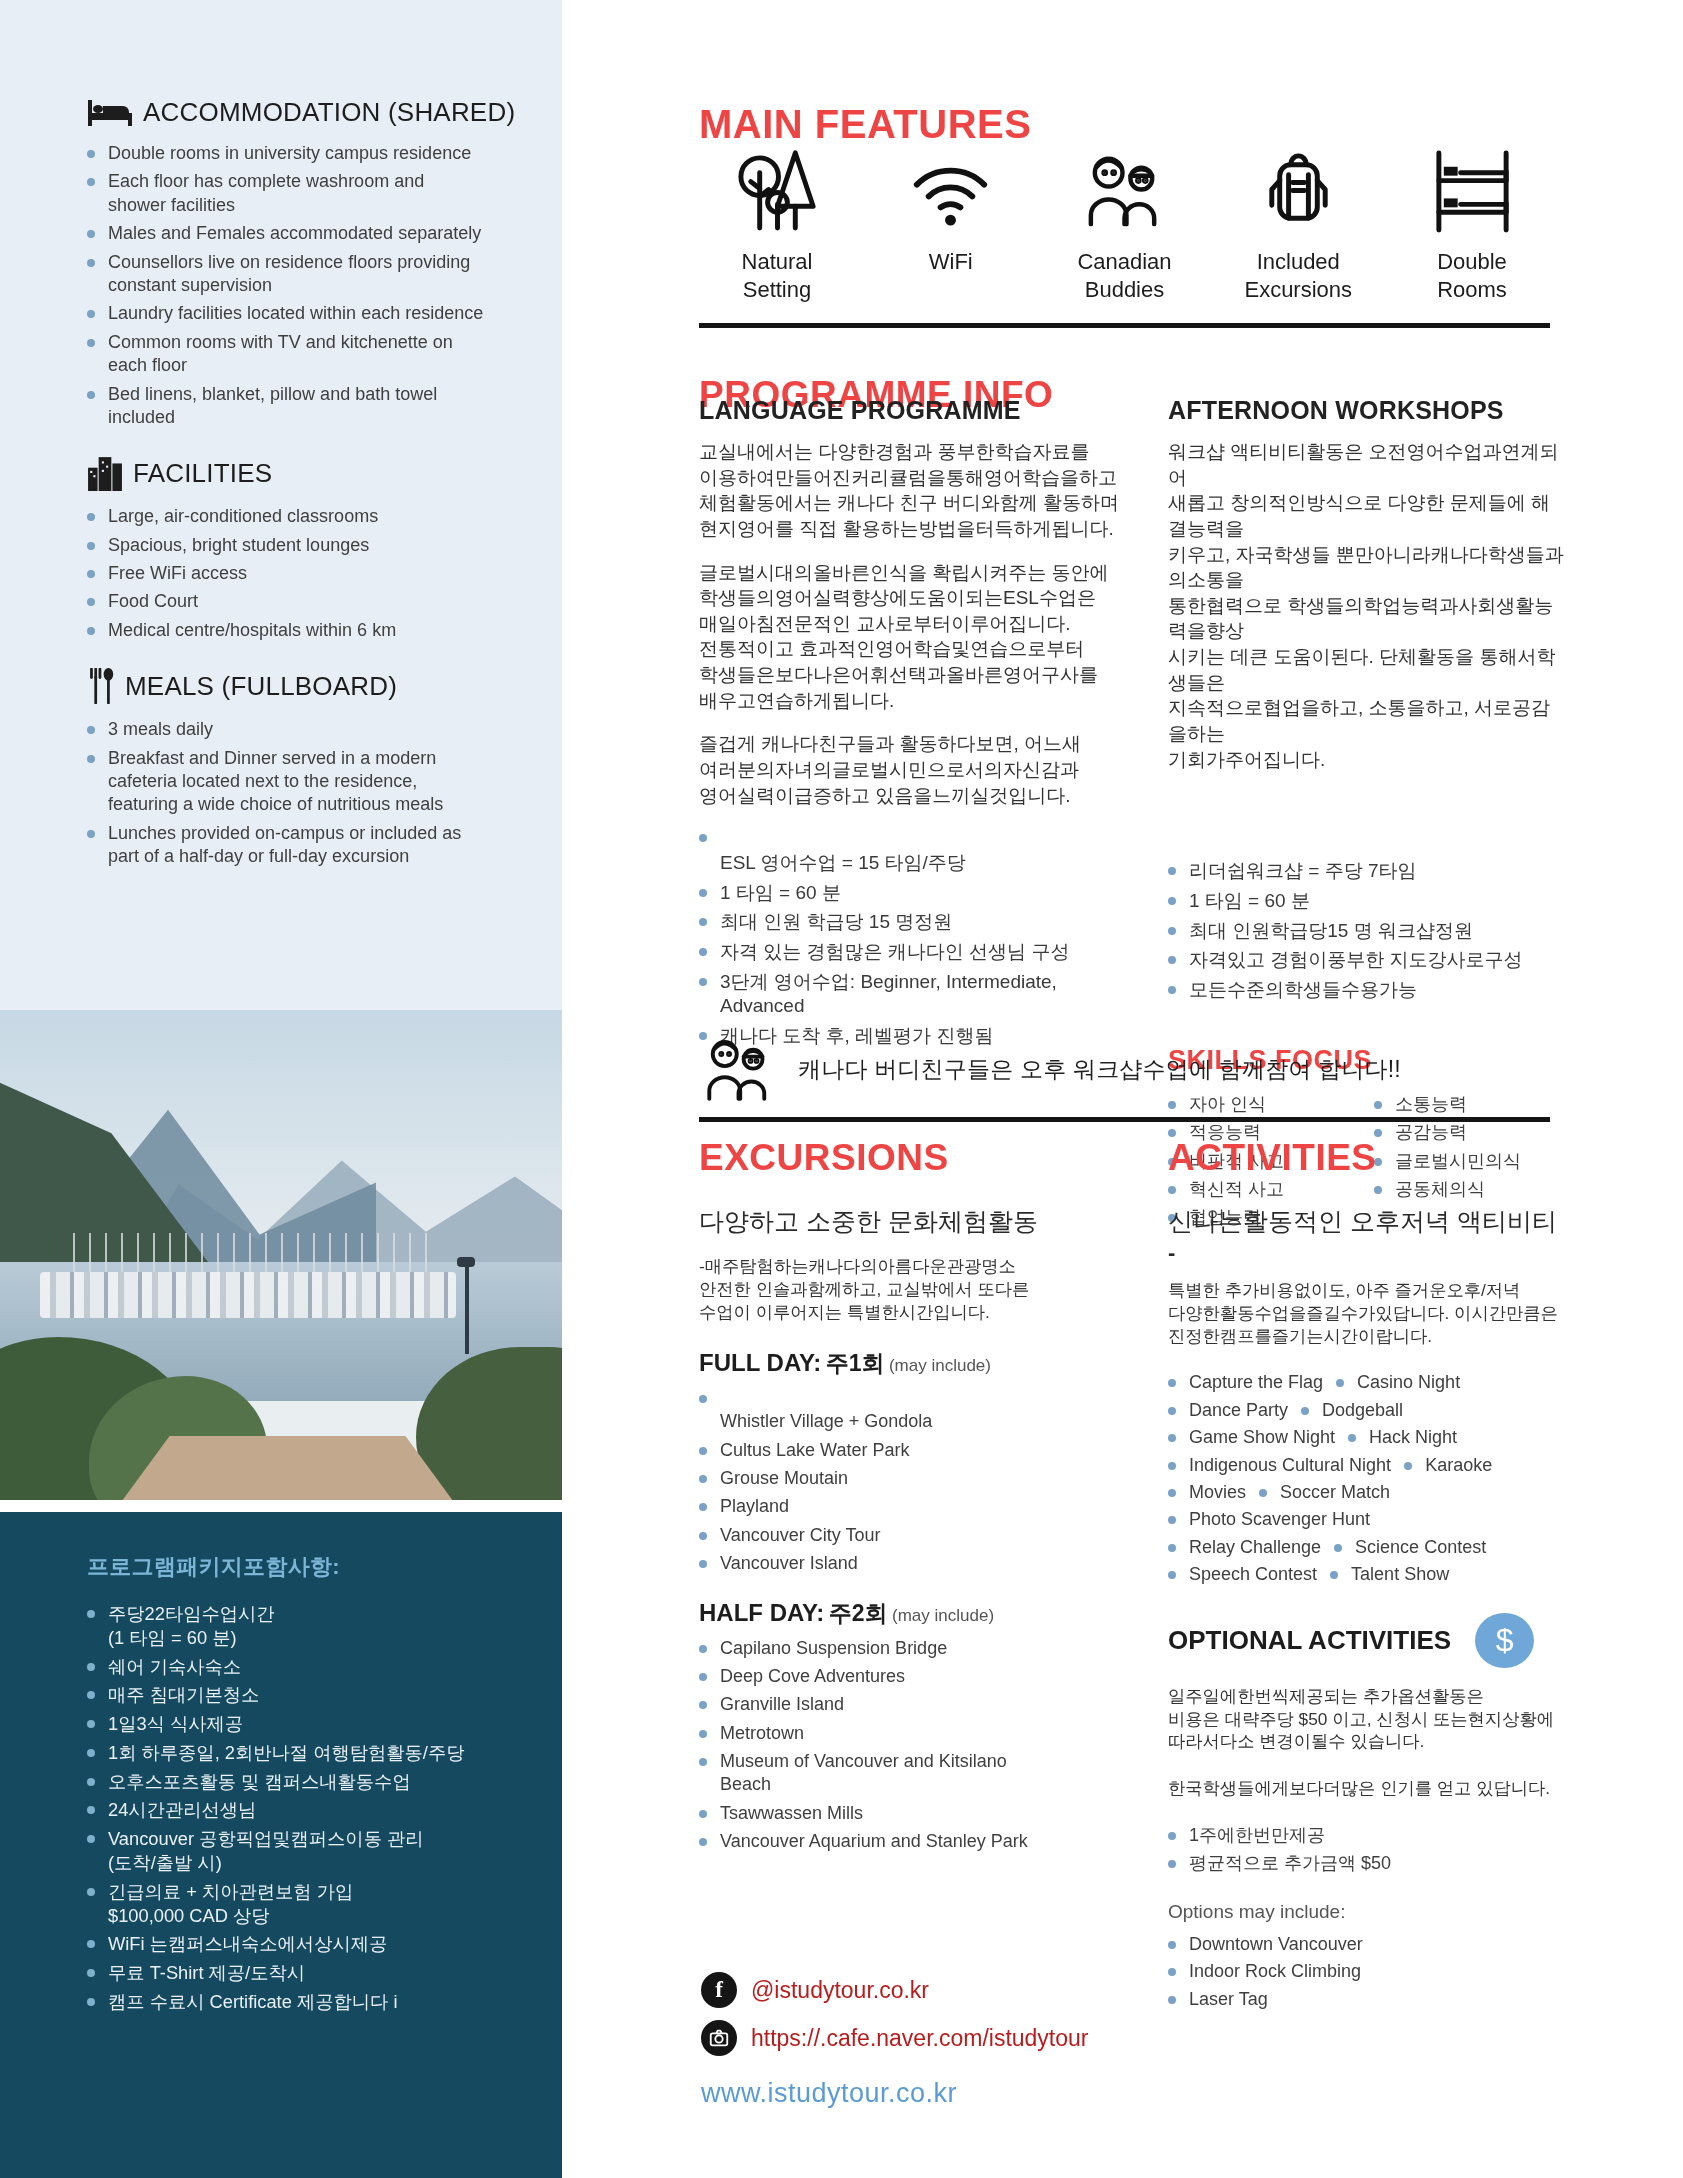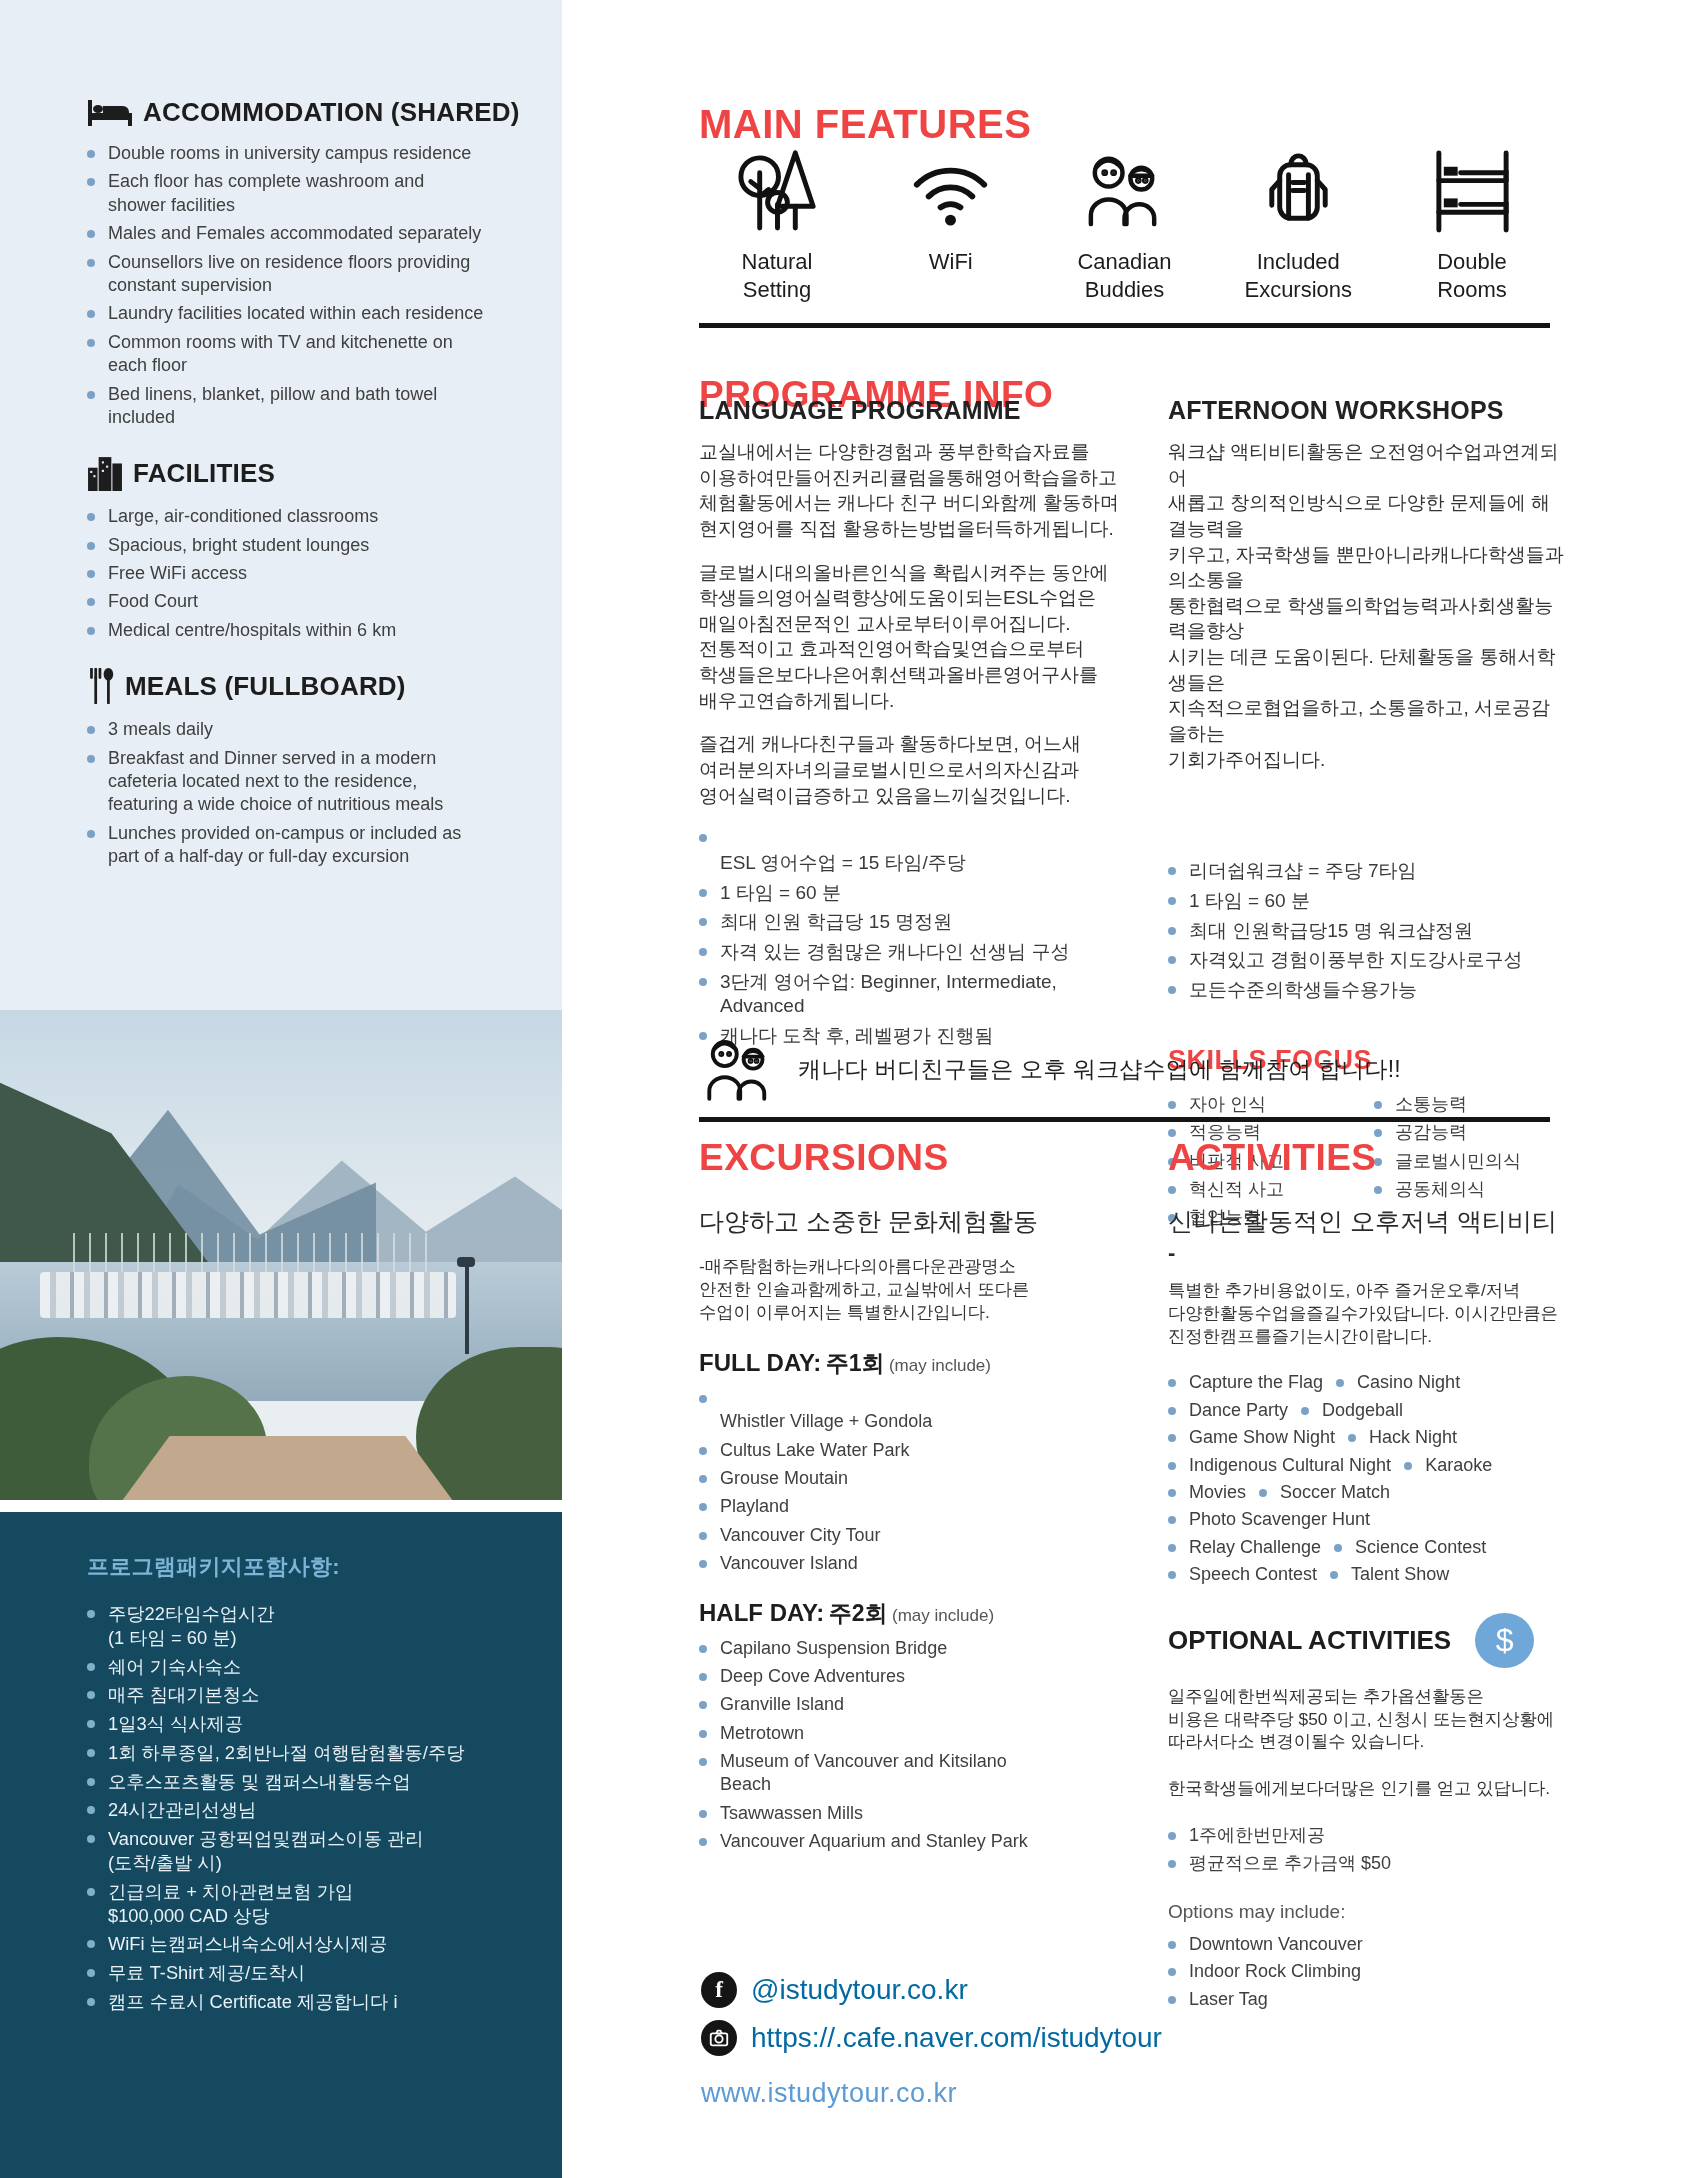"ACCOMMODATION (SHARED)" .shead { font-weight: bold -> normal }
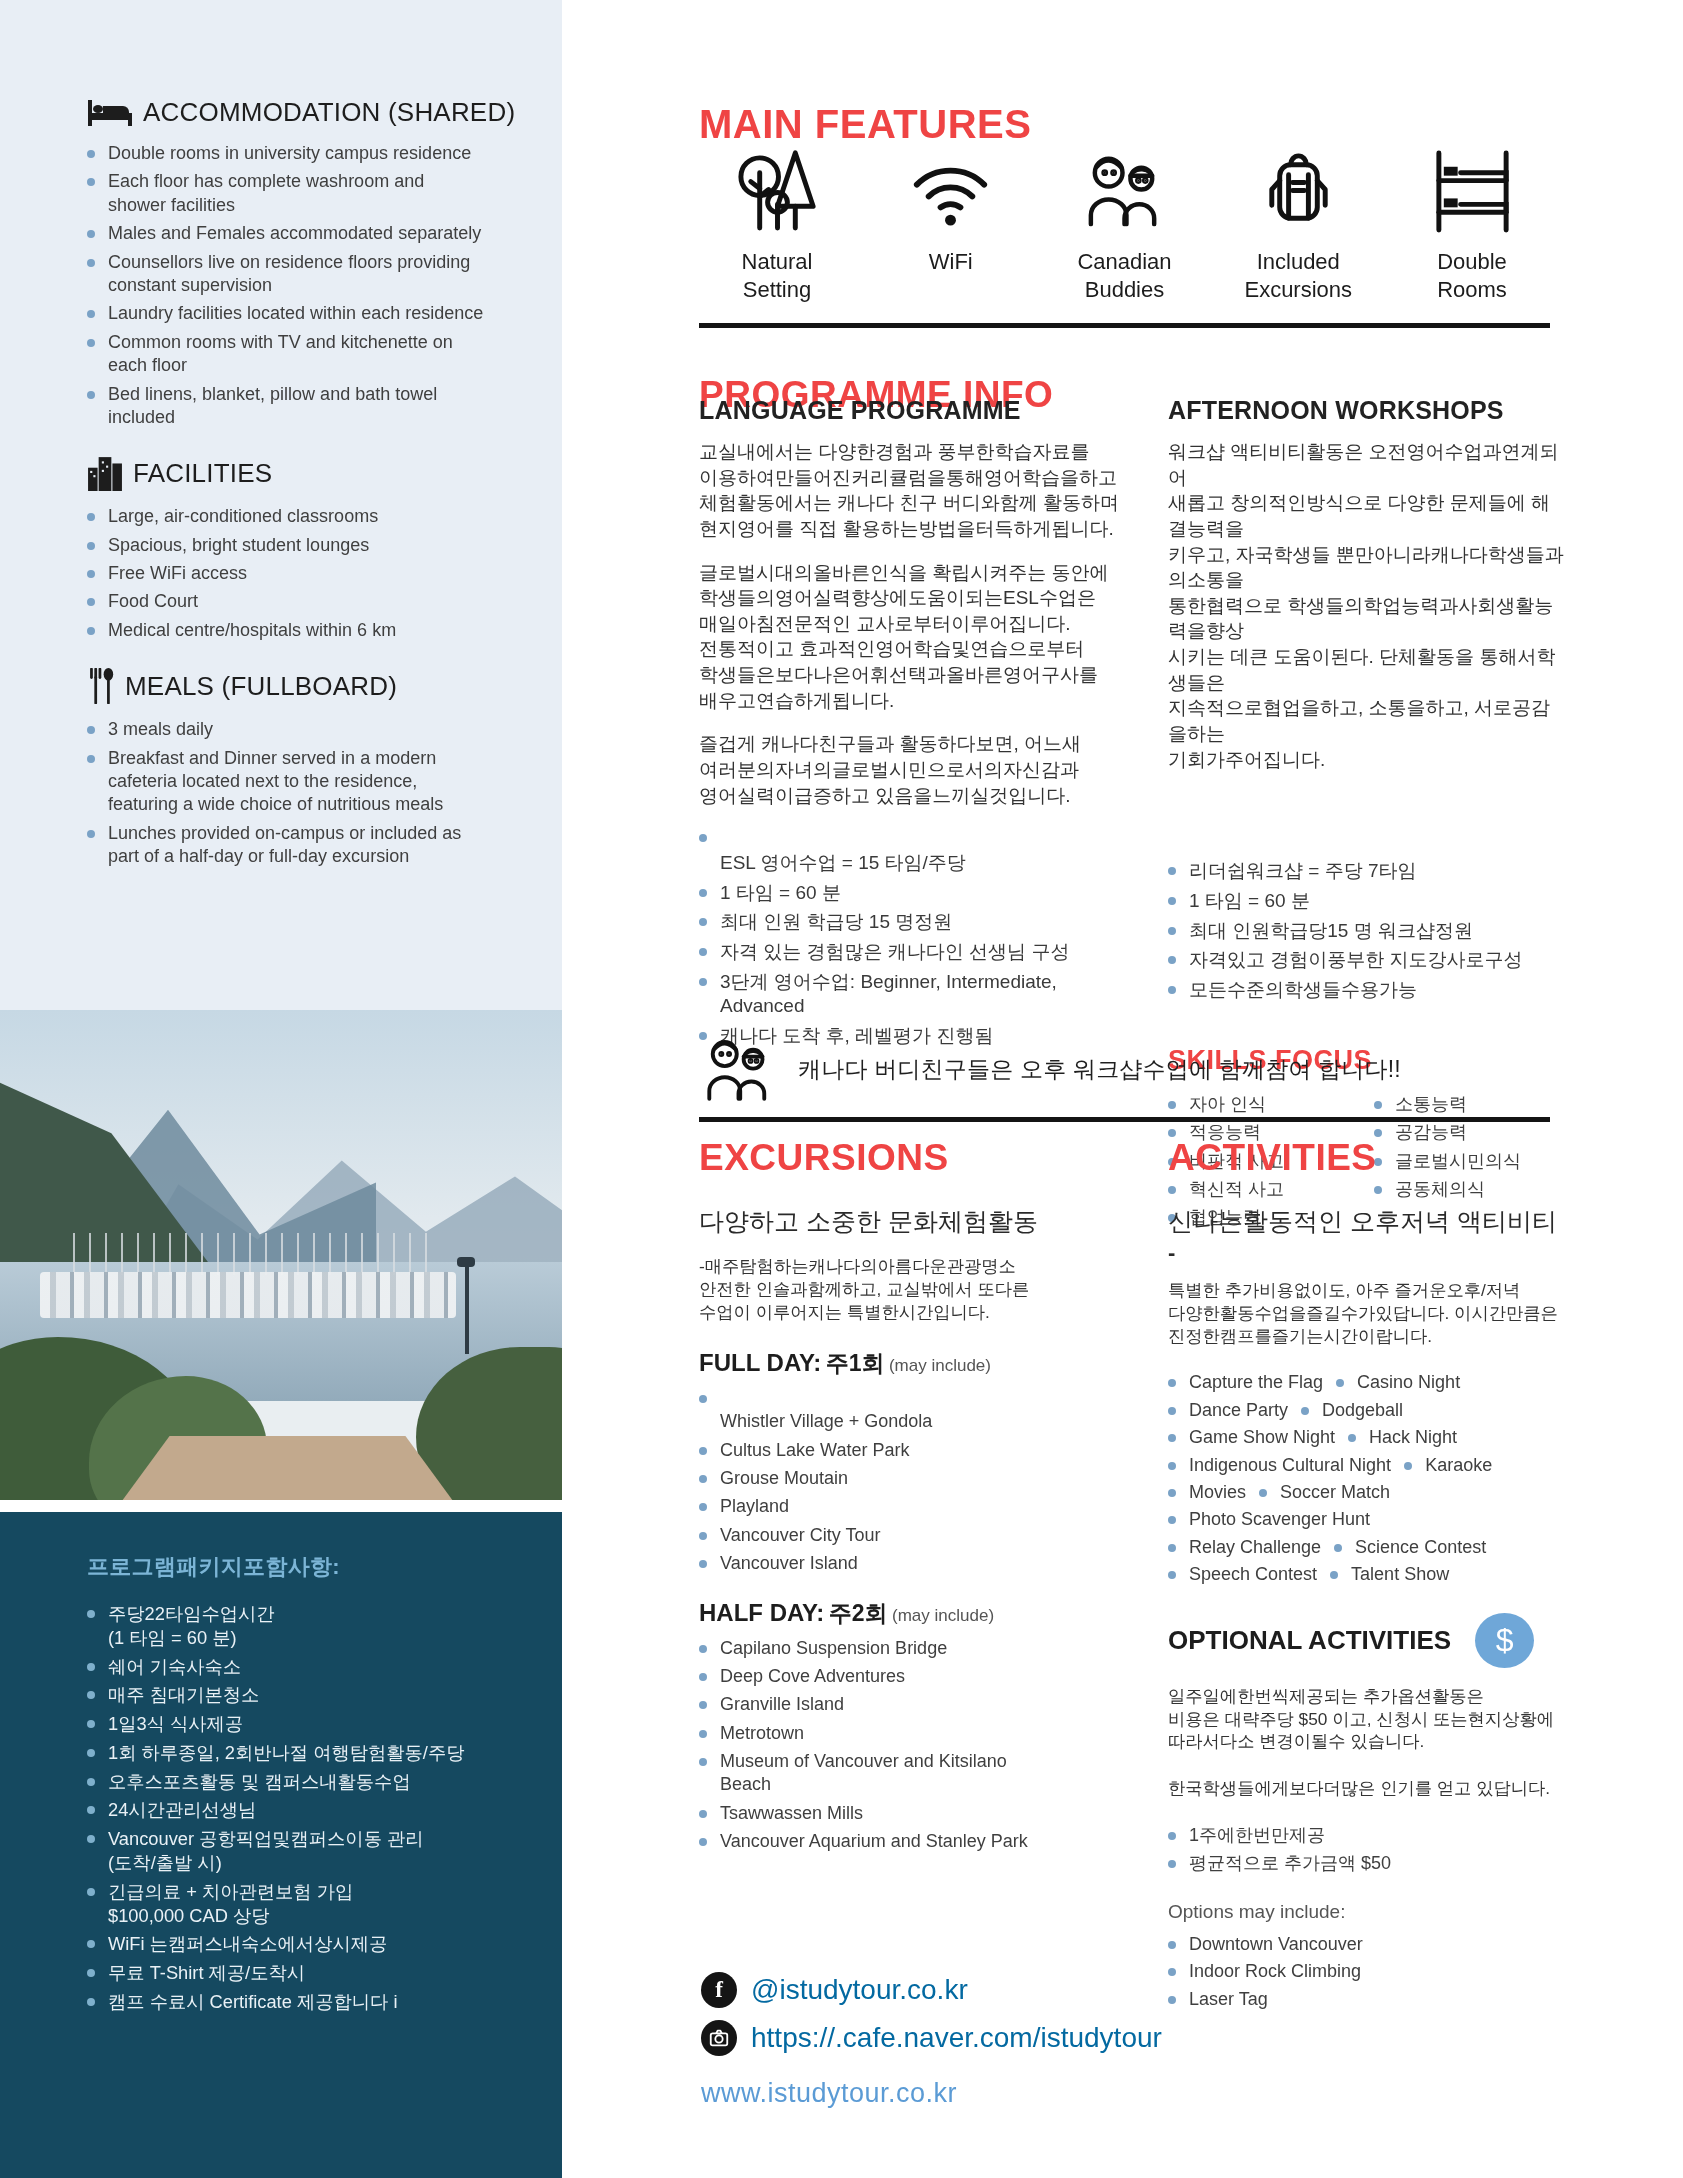"@istudytour.co.kr" .soc-text { color: #0369a1 -> #b91c1c; font-size: 28px -> 23px }
